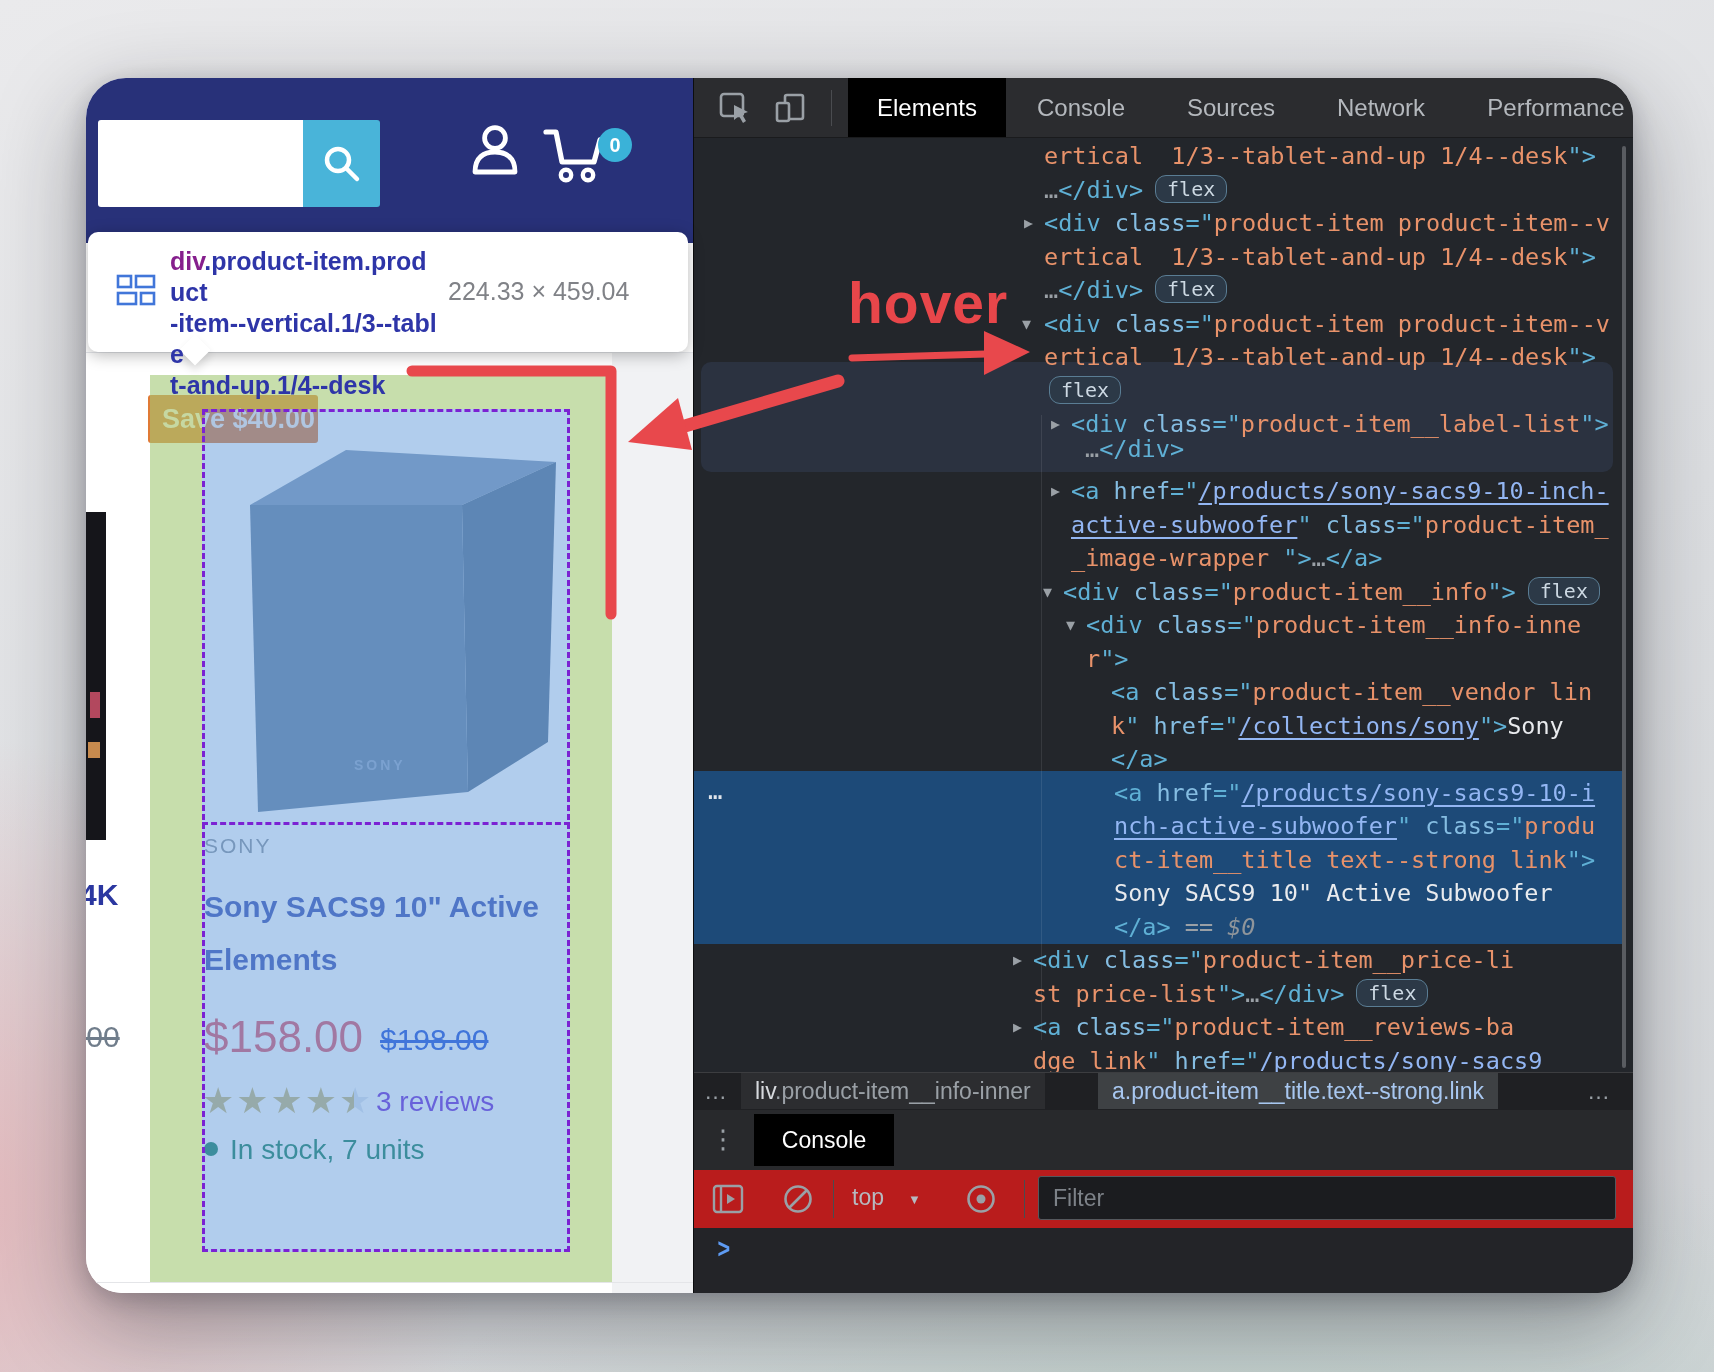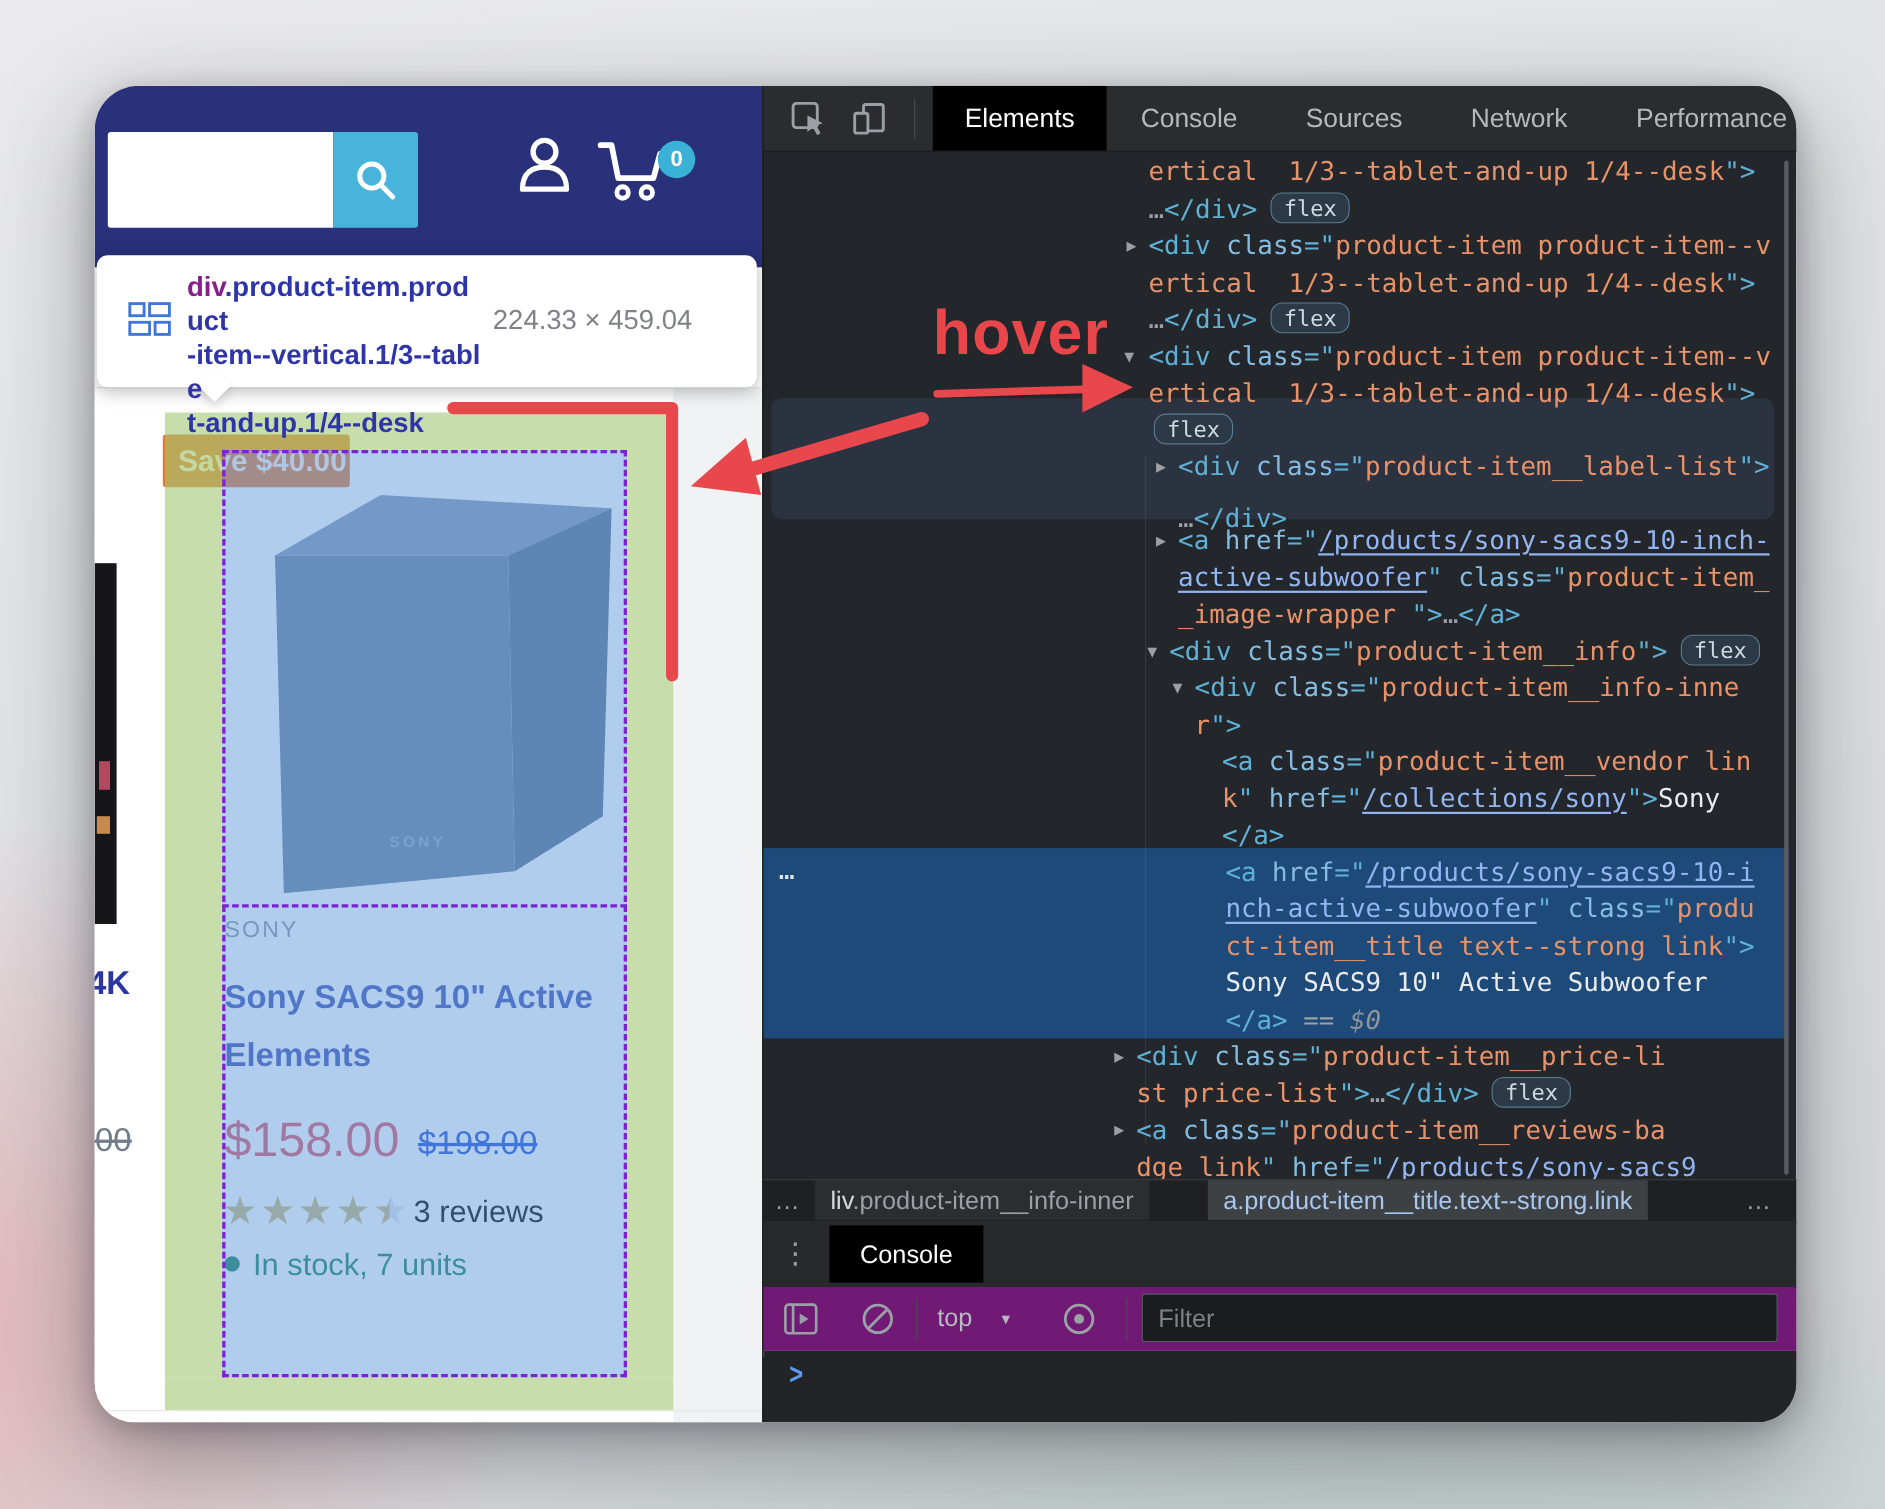"…</div>" div.code-row { margin-left: none -> 14px; top: 318px -> 296px }
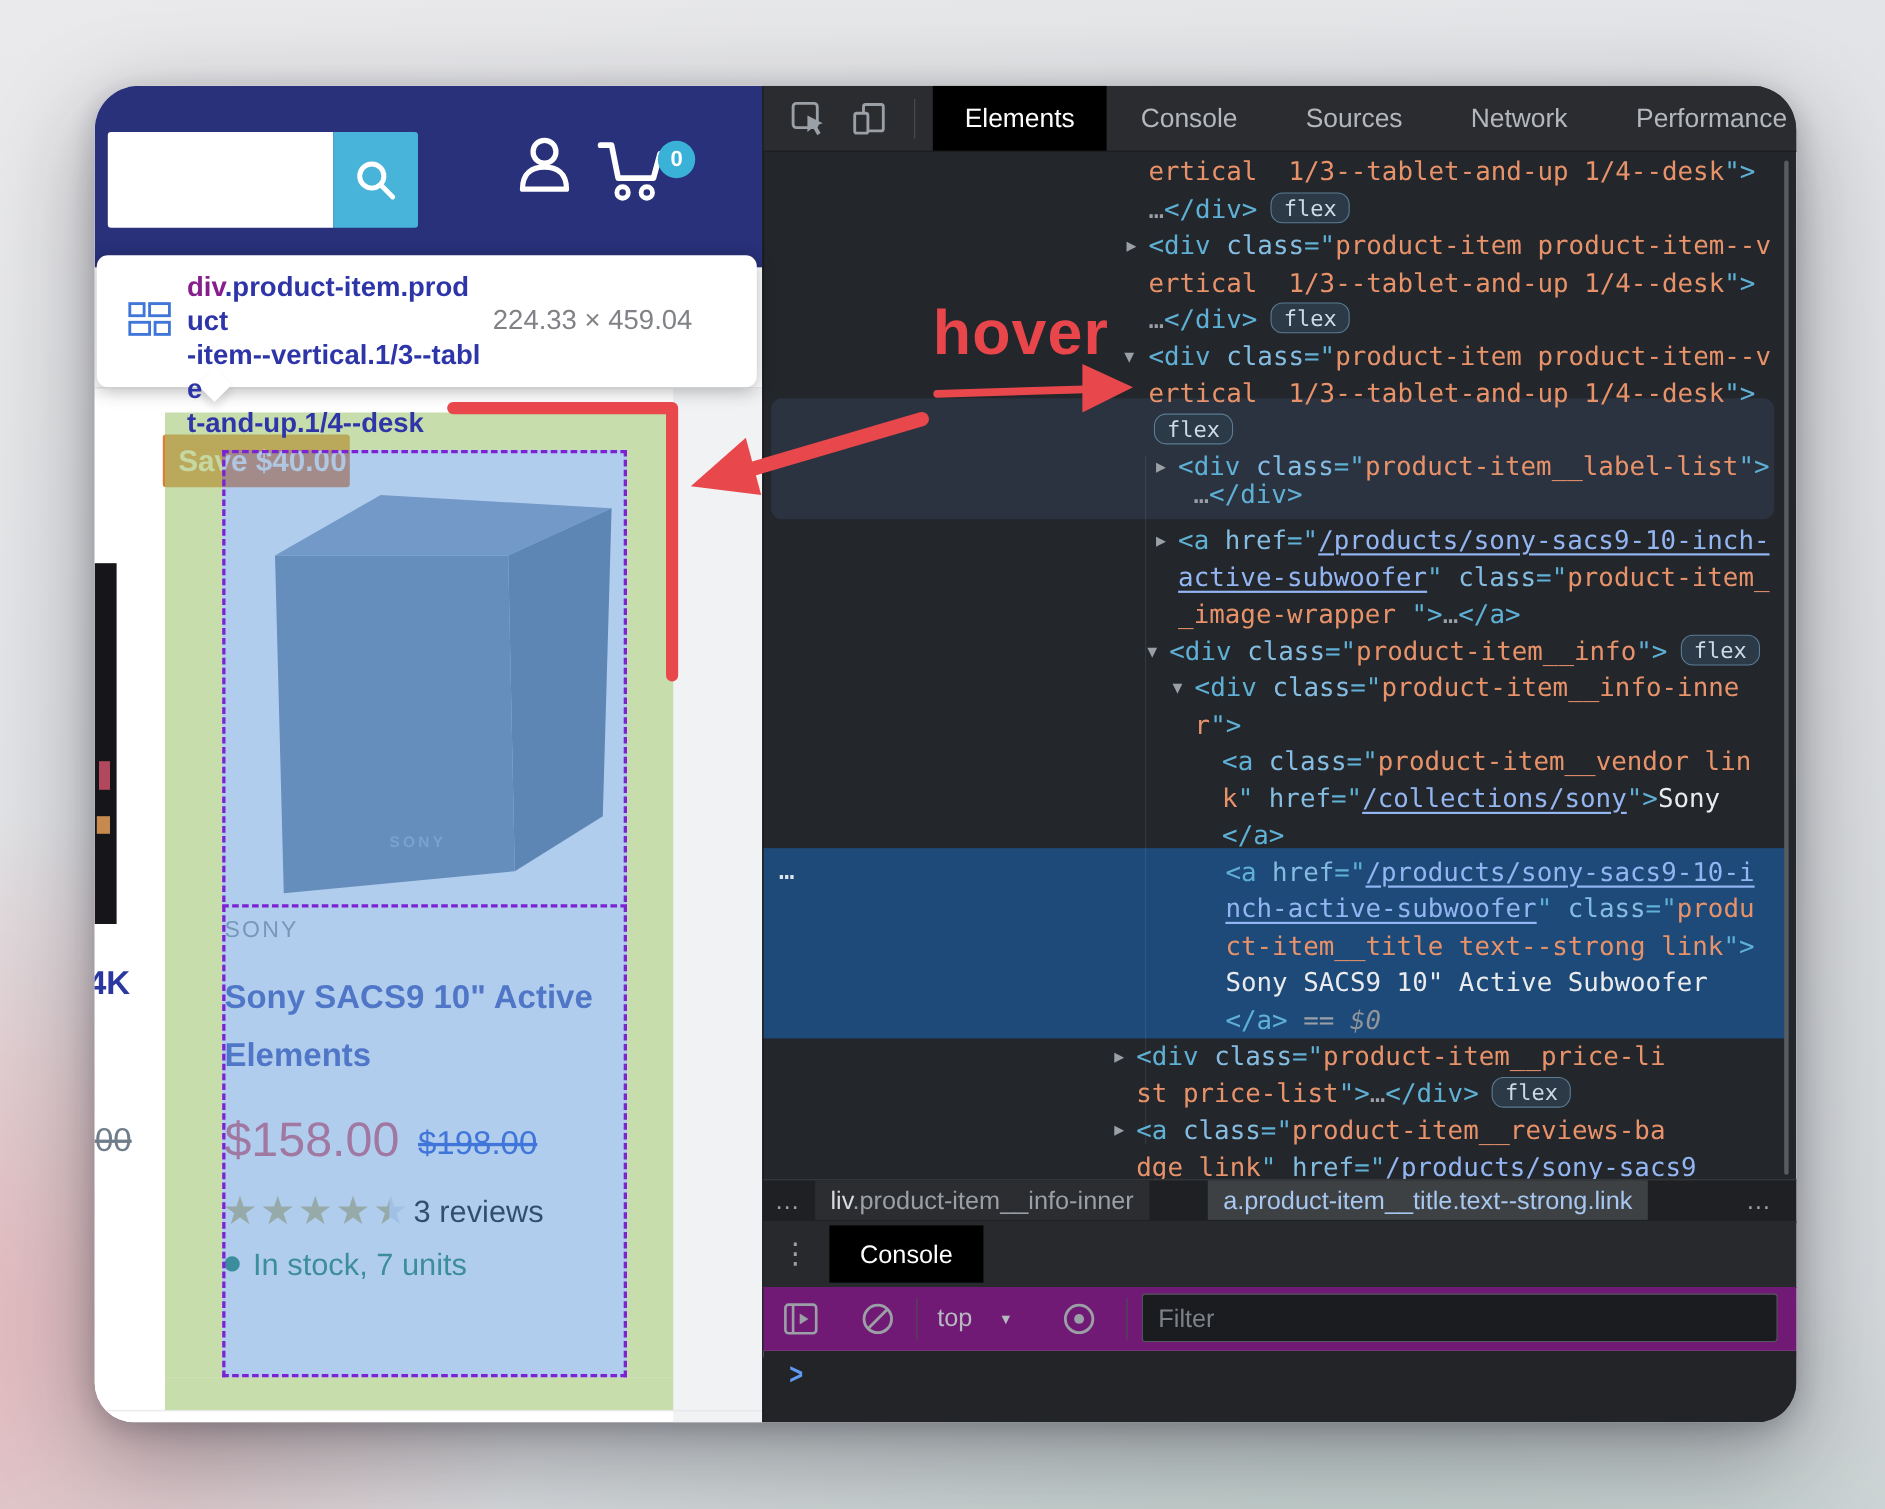"3 reviews" .reviews { color: #000000 -> #6d28d9 }
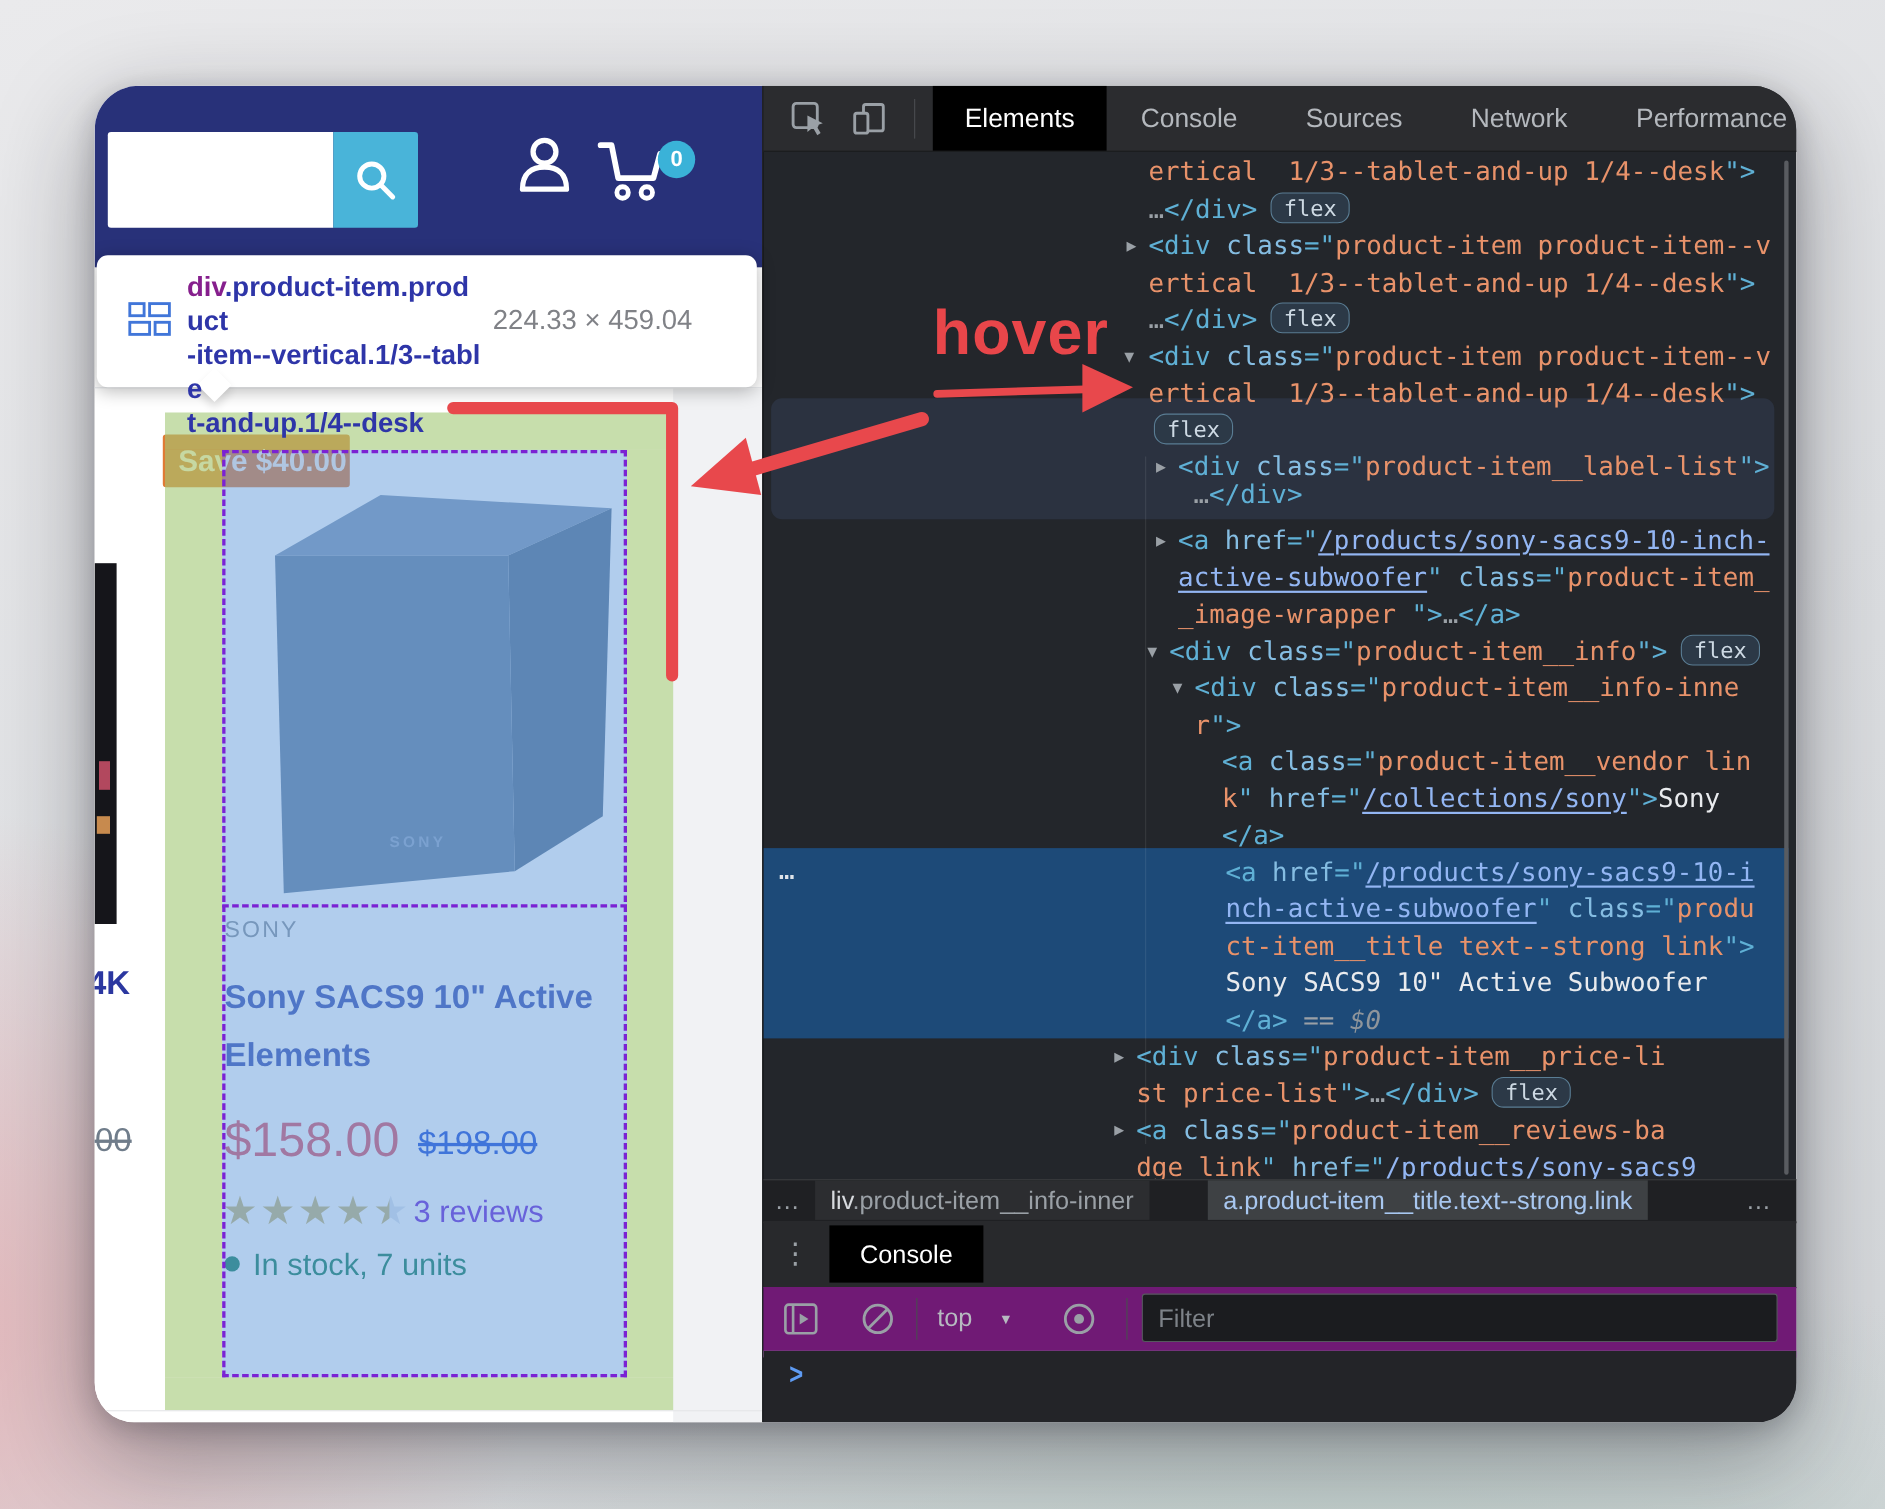"top" .ctoolbar { background: #701a75 -> #b91c1c }
